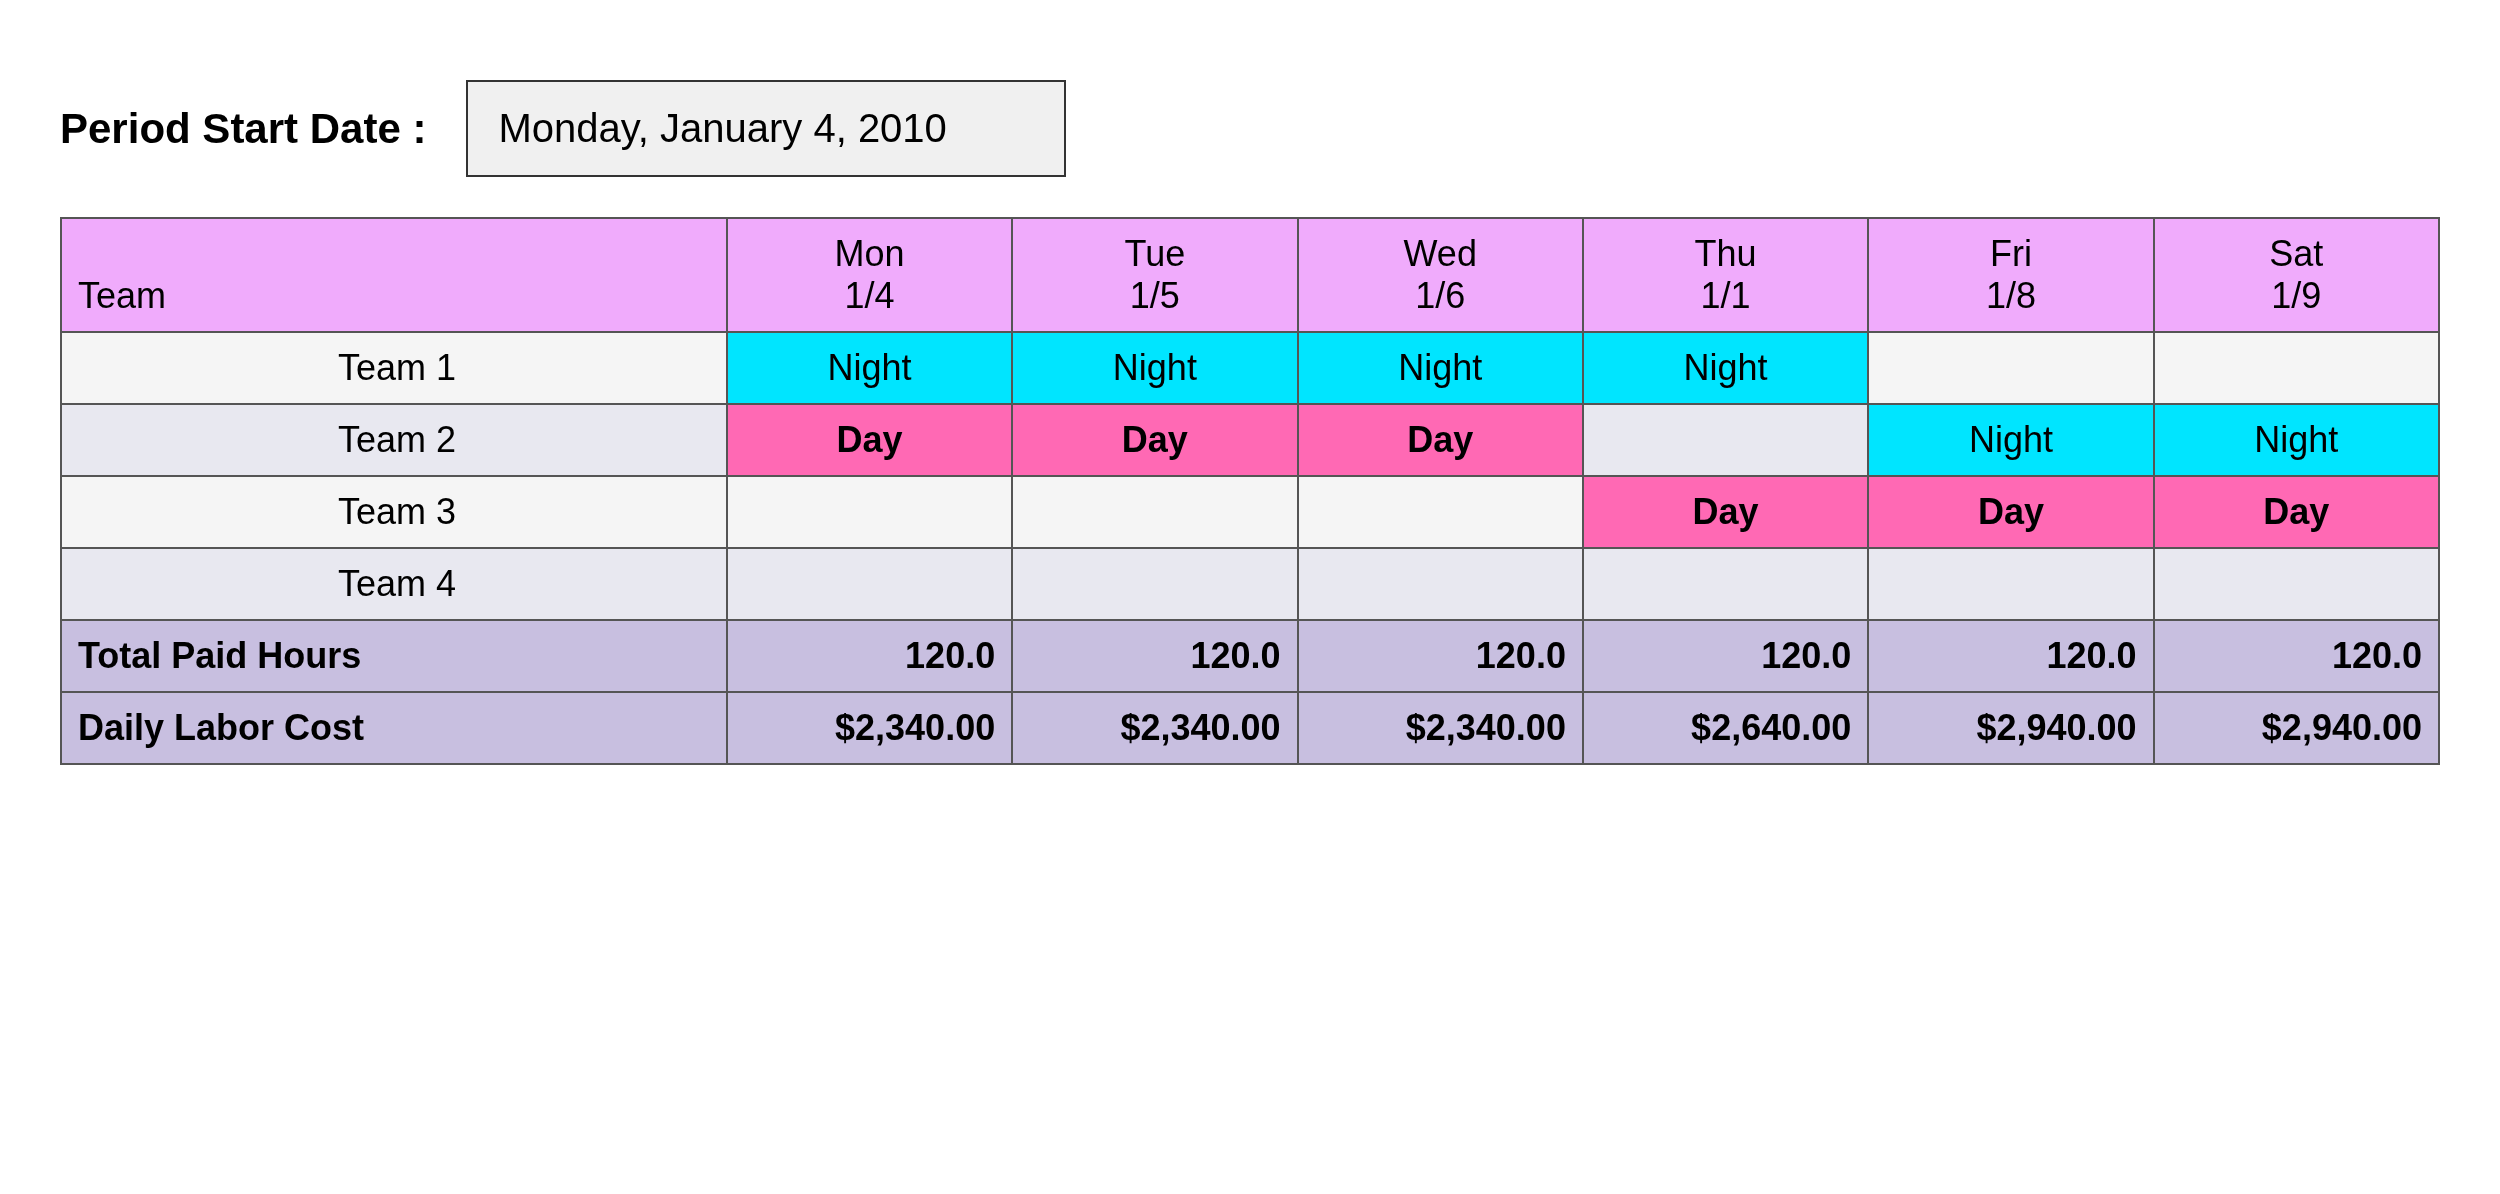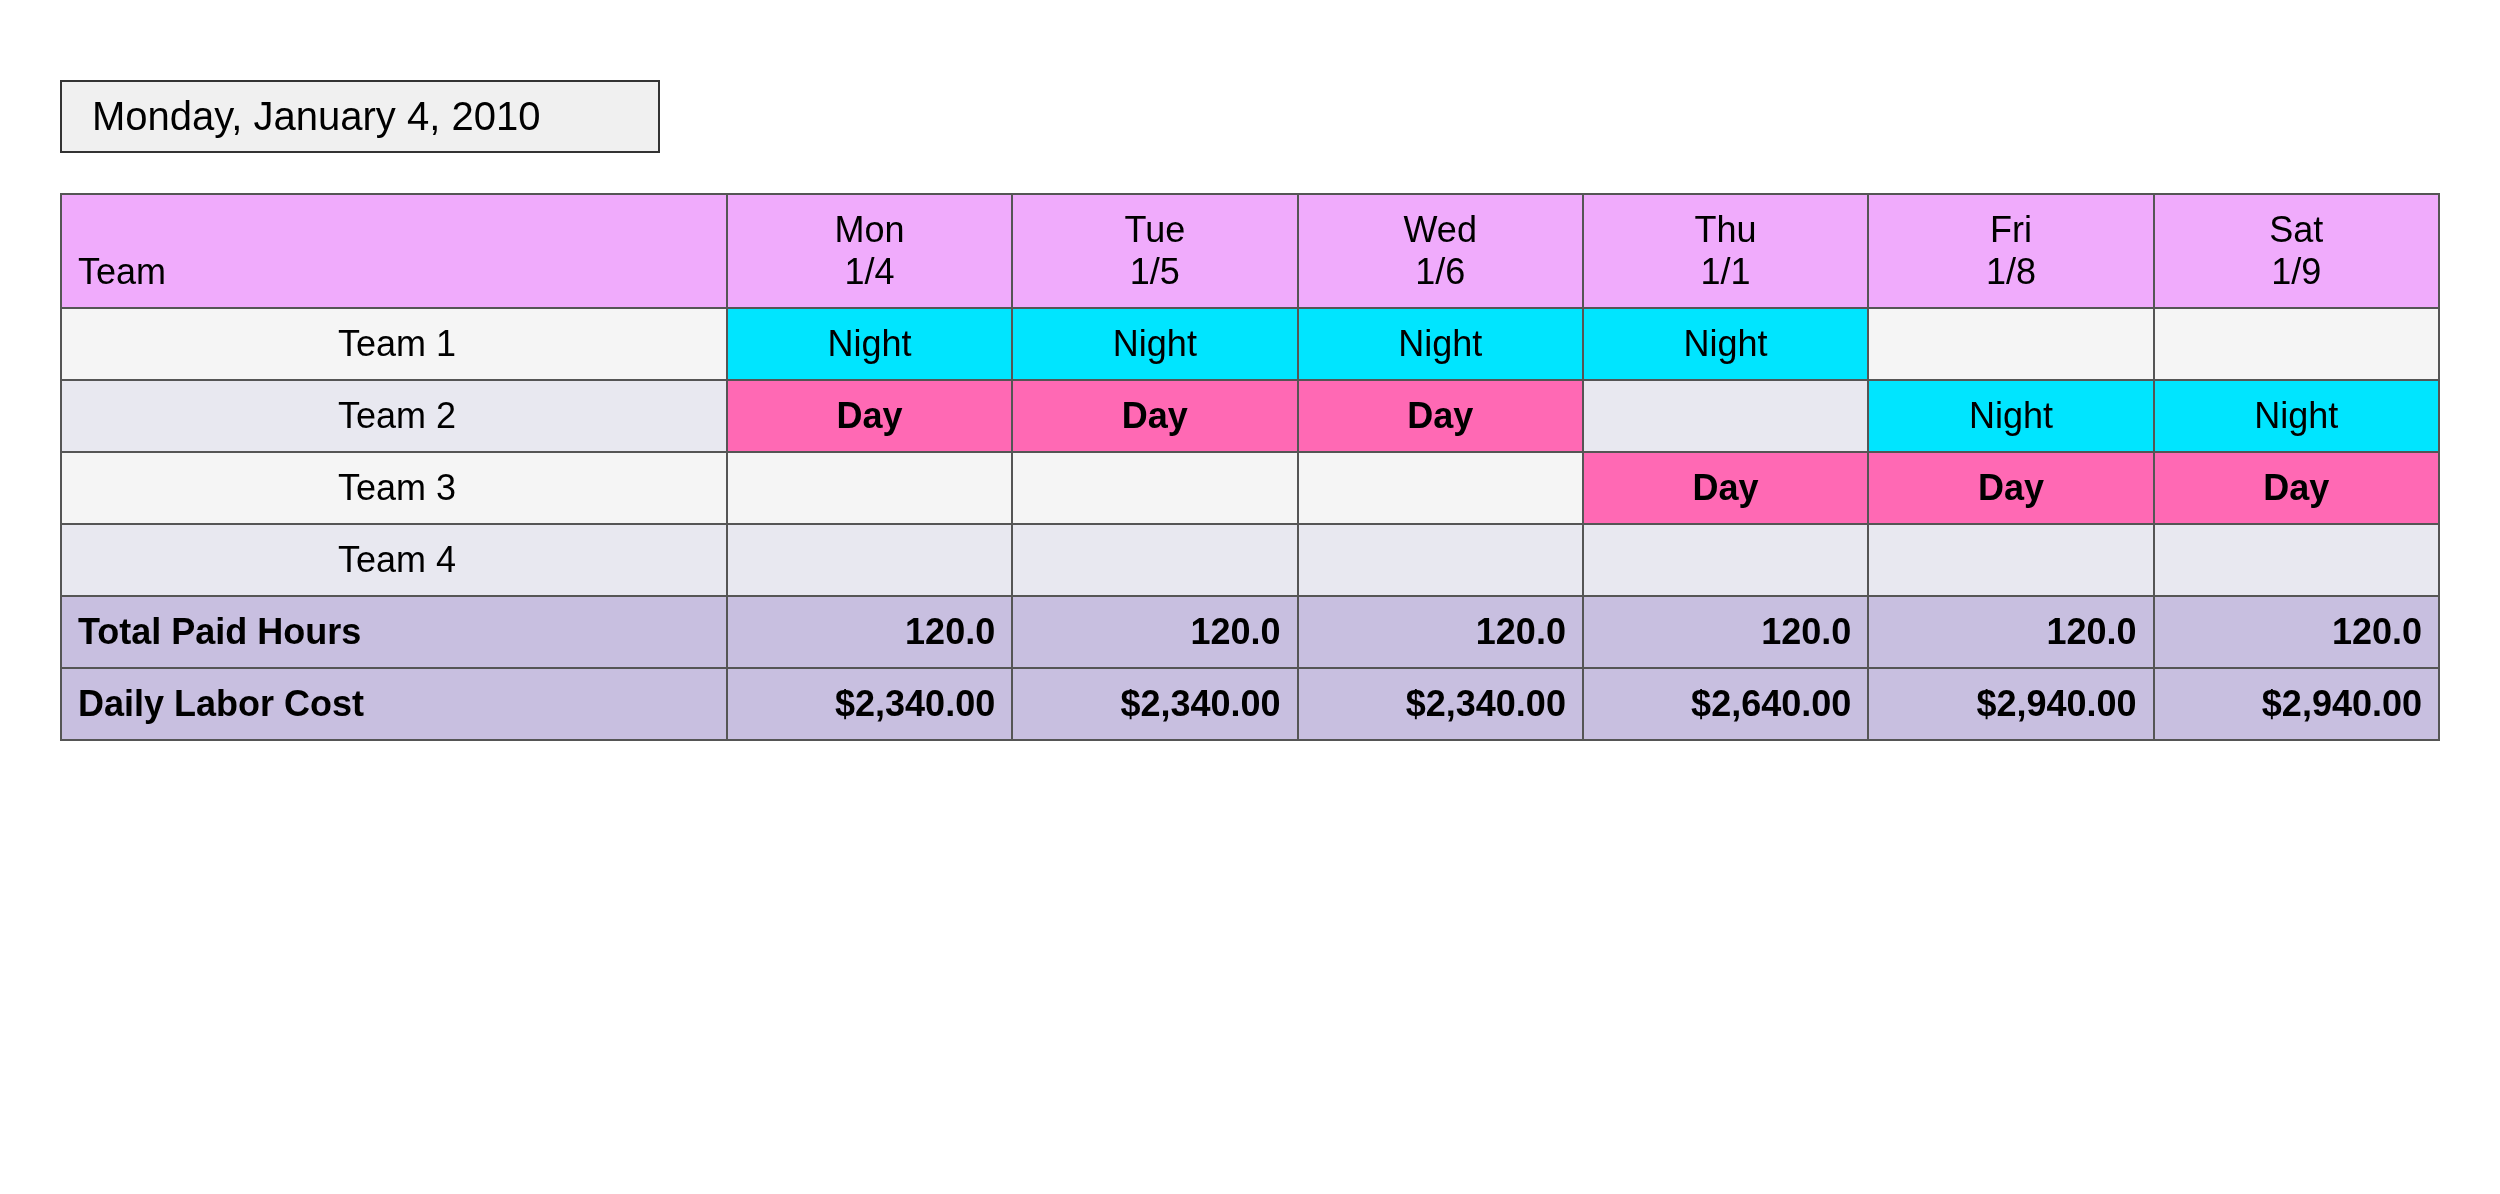"Period Start Date :" span.period-label { html: none -> <span>Period Start Date :</span> }
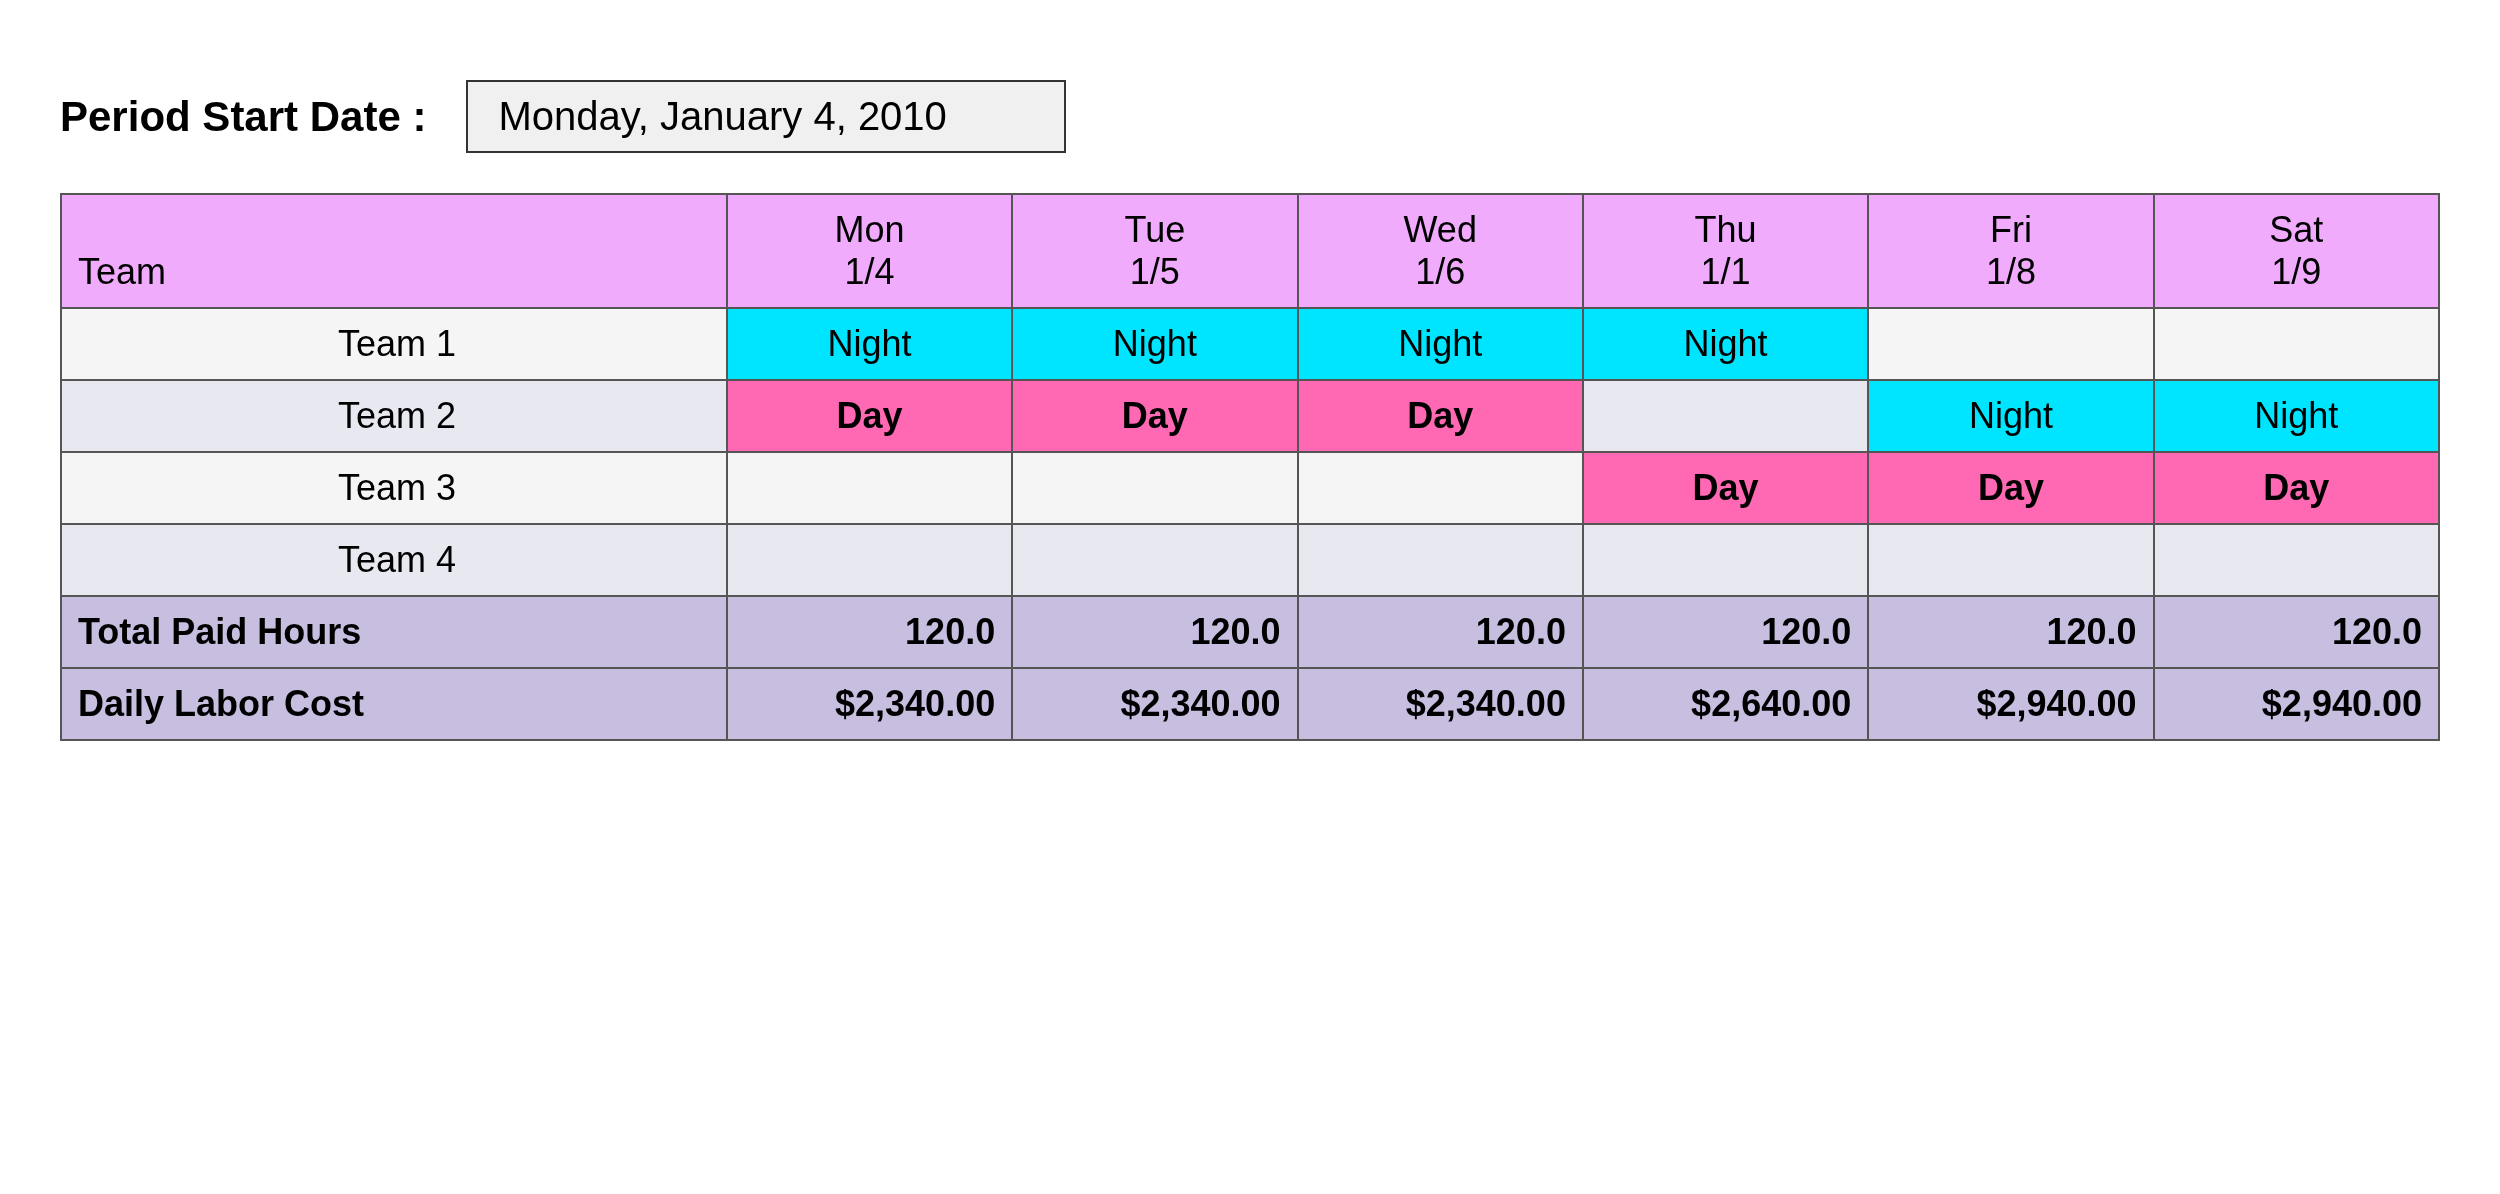"Monday, January 4, 2010" .period-value { padding: 12px 30px -> 24px 30px }
